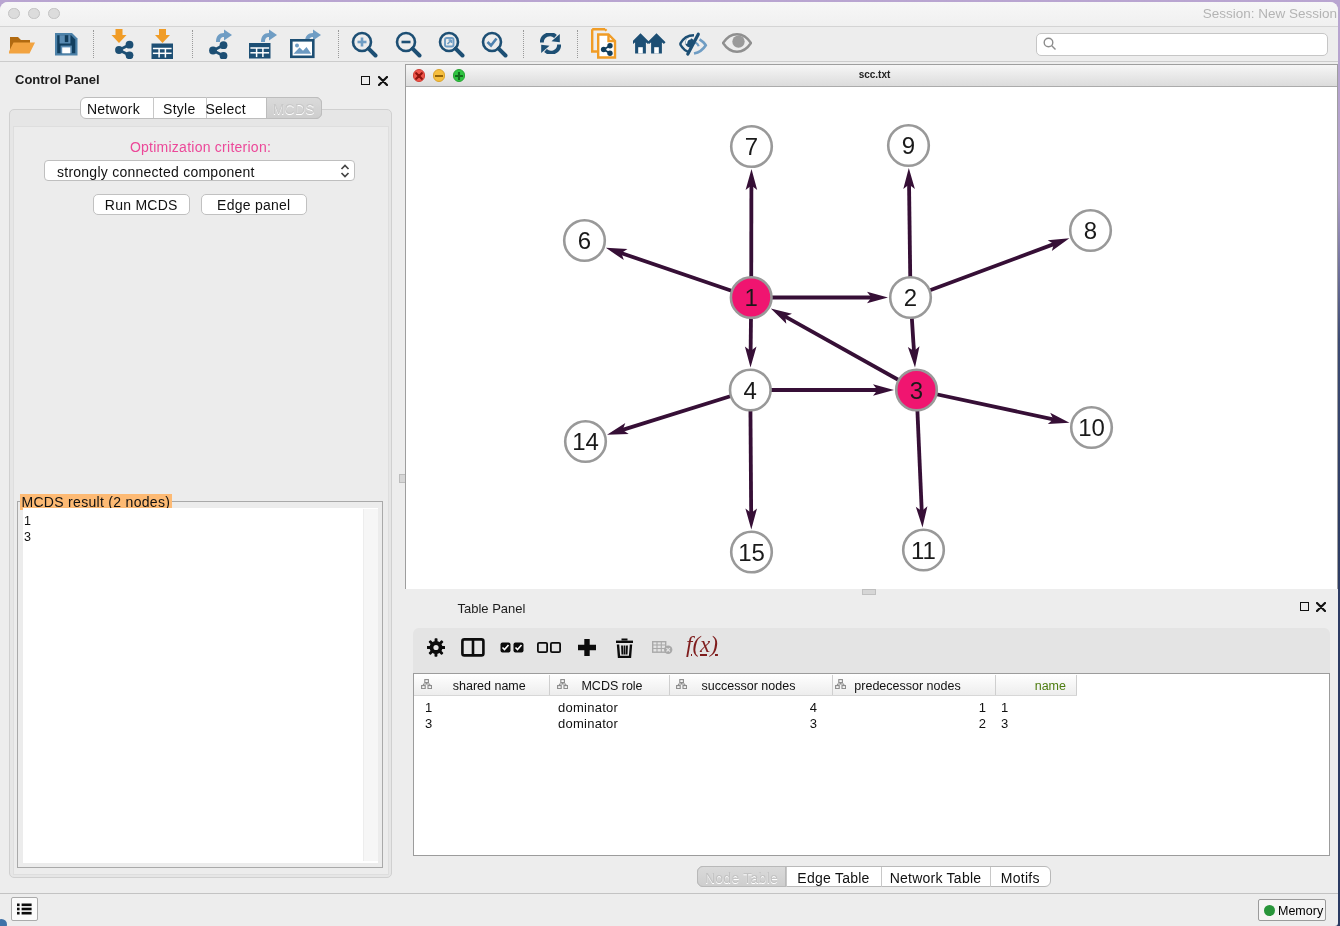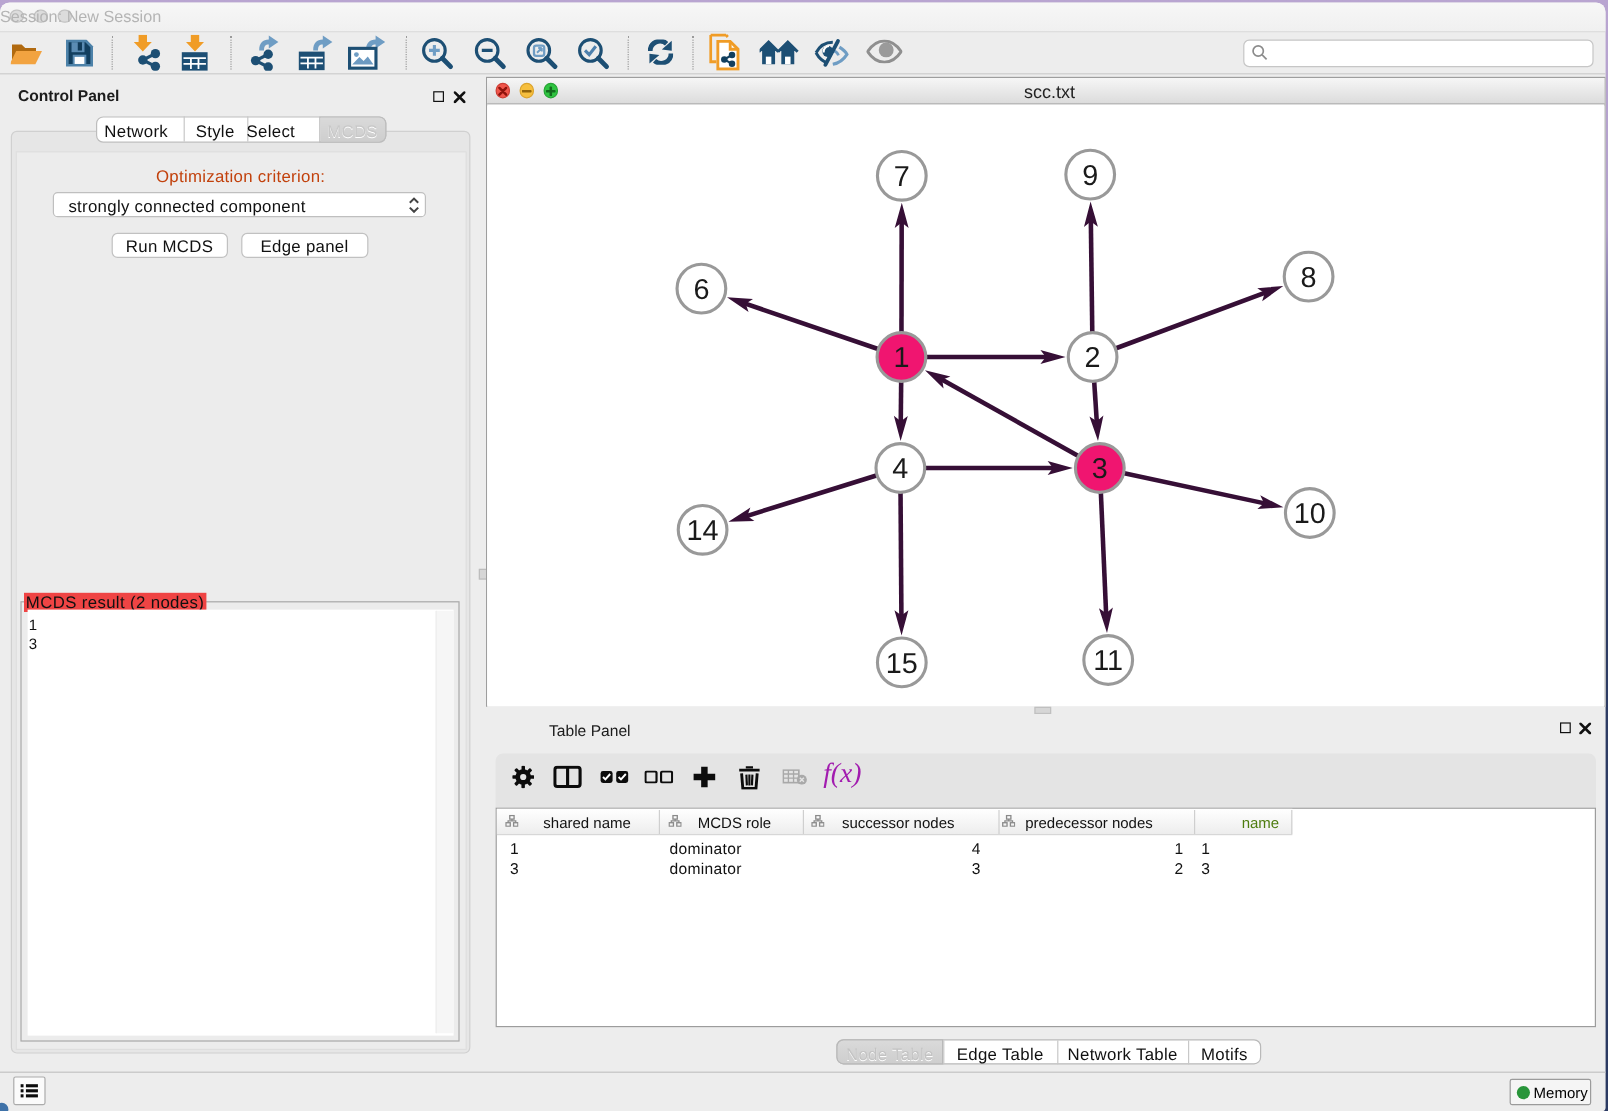"Session: New Session" div.tx { text-align: left -> right }
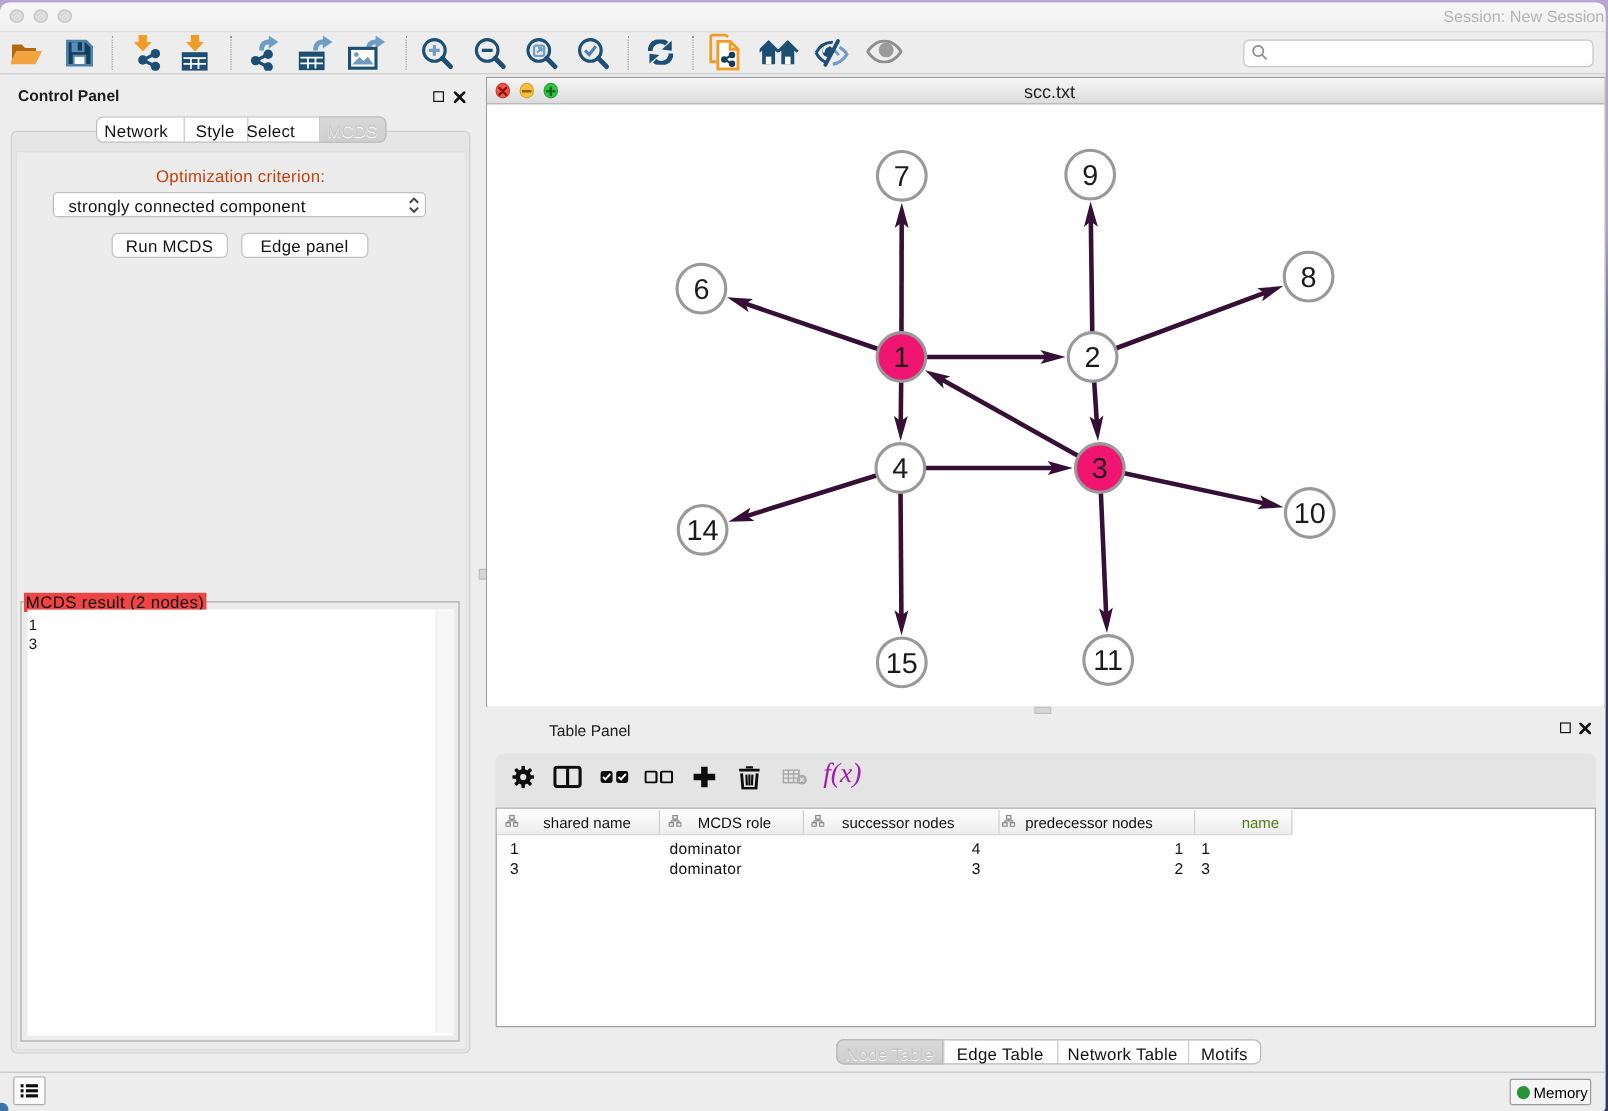"scc.txt" div.tx { font-size: 15px -> 10px; font-weight: normal -> bold }
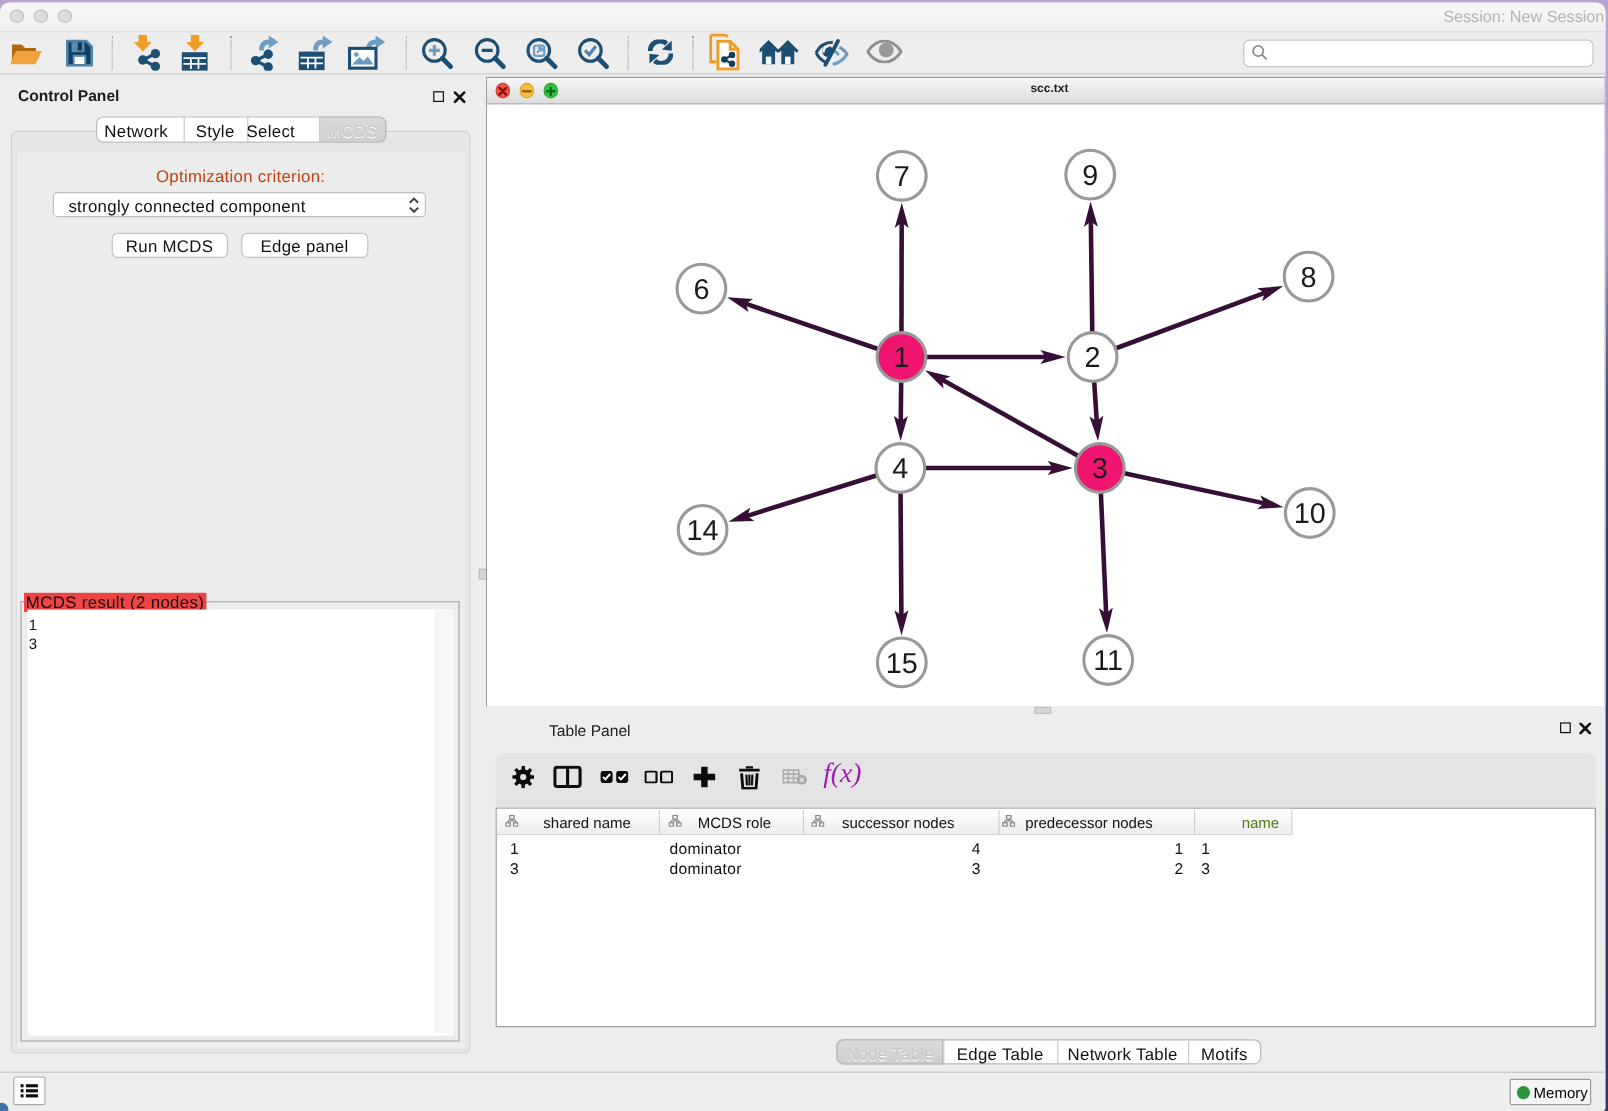"Optimization criterion:" div.tx { color: #c2410c -> #ec4899 }
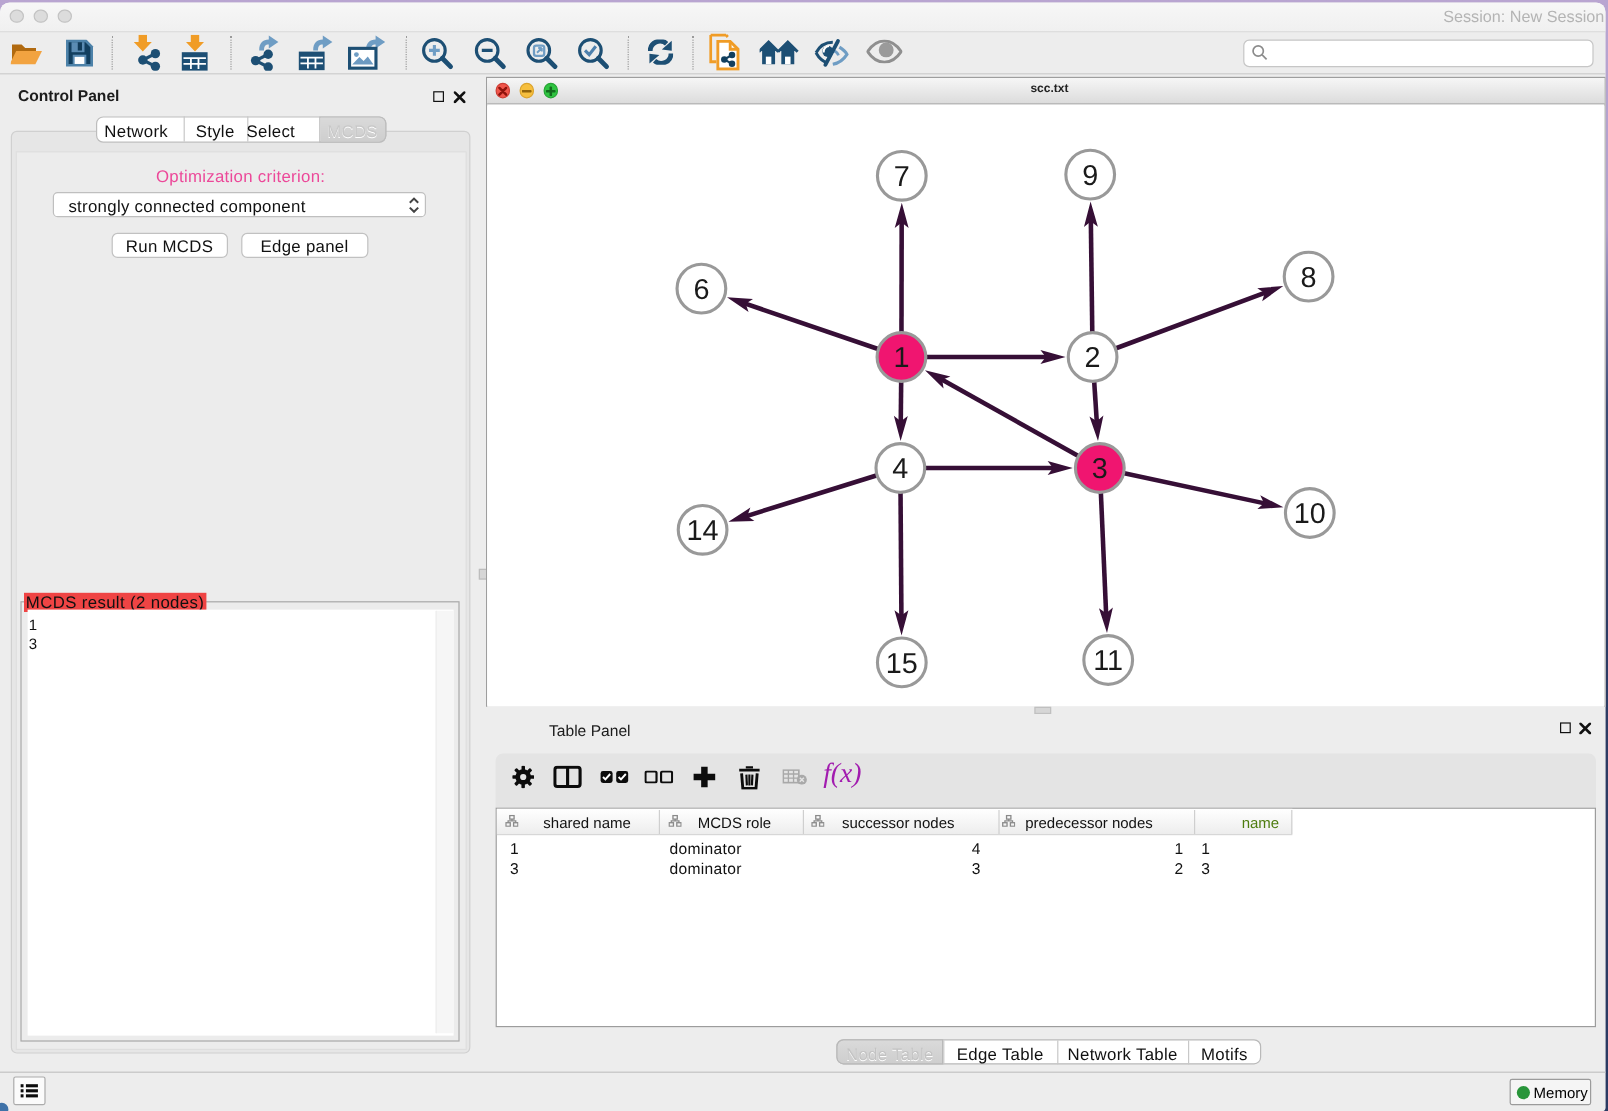"MCDS result (2 nodes)" div.tx { background: #ef4444 -> #fdba74 }
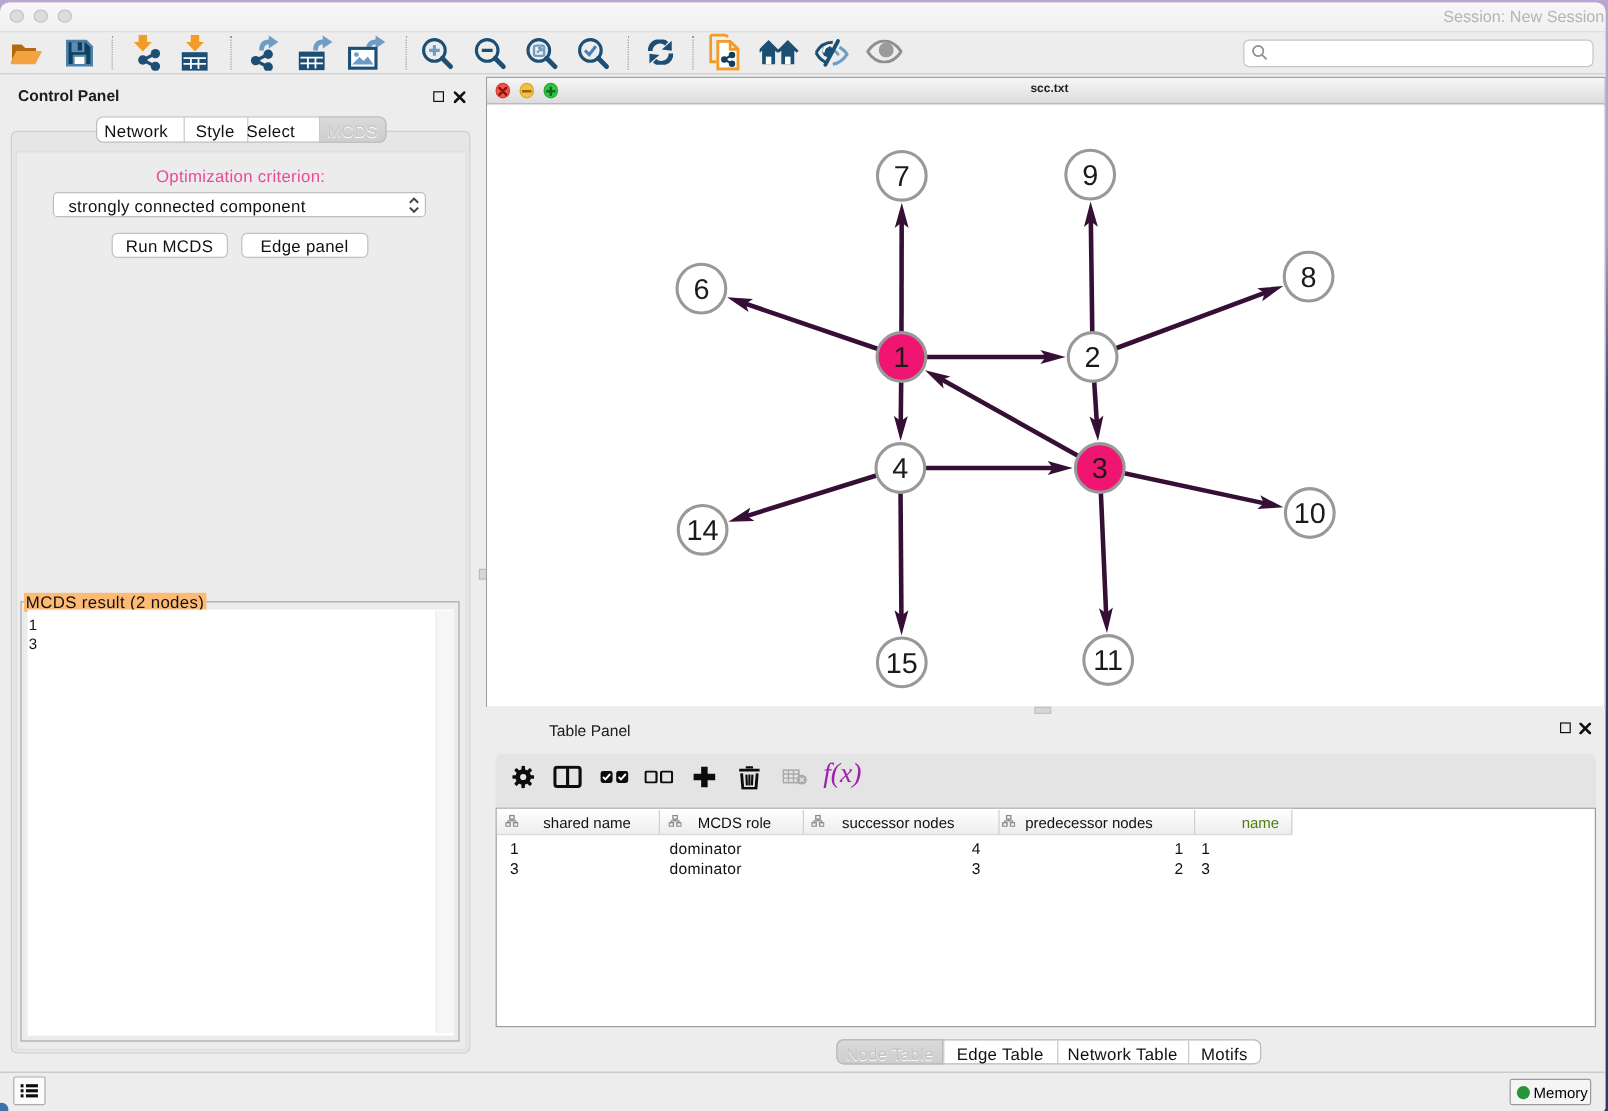"f(x)" div.tx { color: #a21caf -> #7f1d1d; text-decoration: none -> underline }
